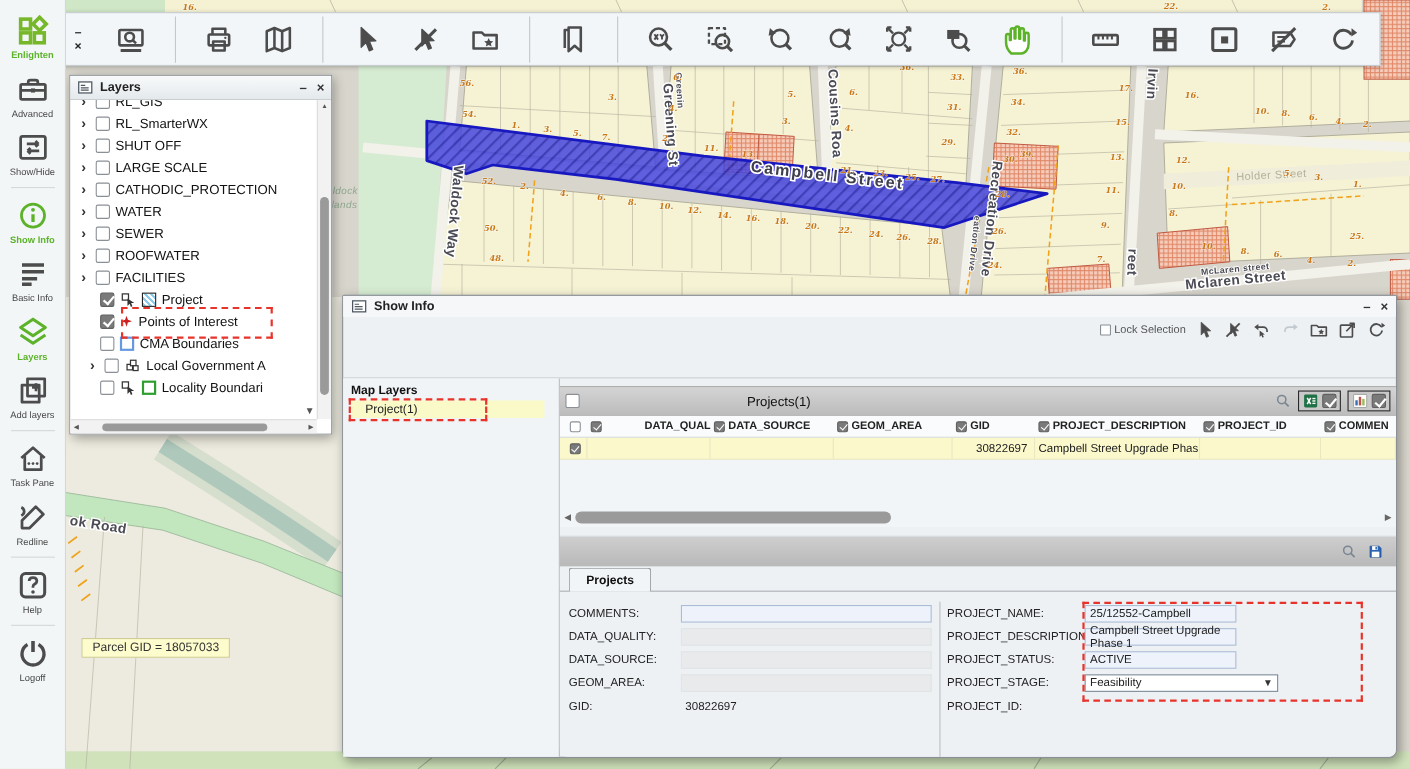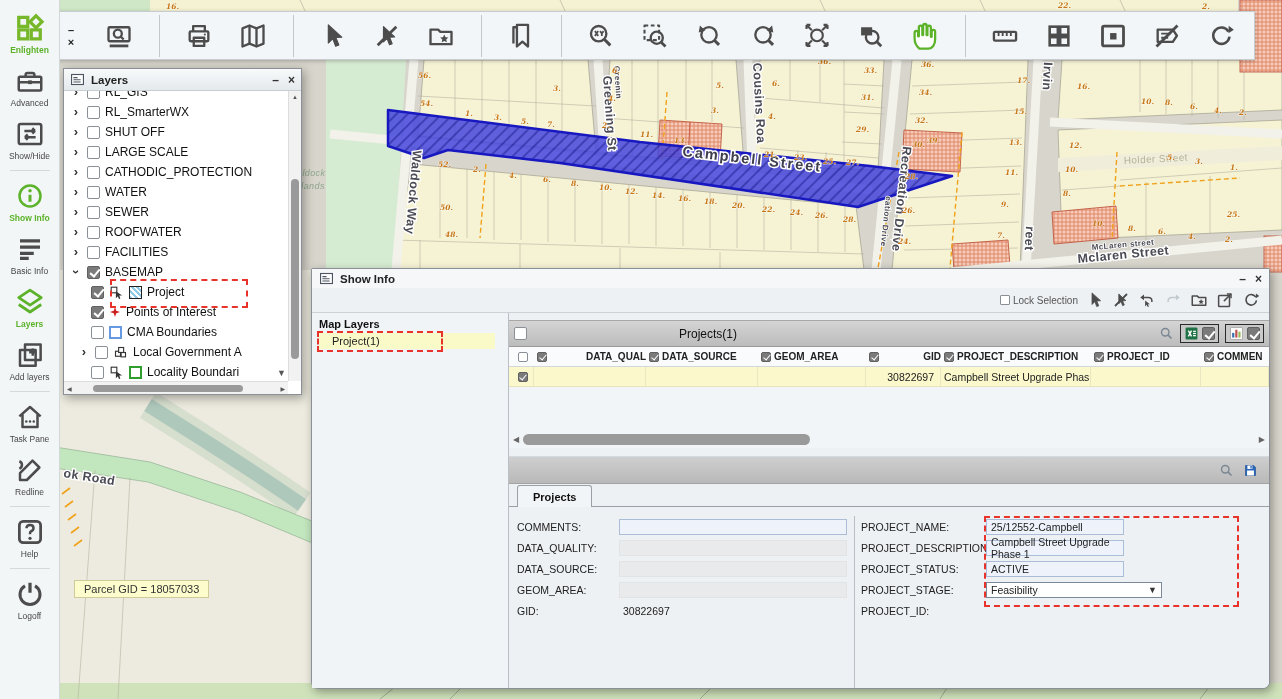"BASEMAP" div.trow { html: <div> <span>›</span> <span></span> <span>BASEMAP</span> </div> -> none }
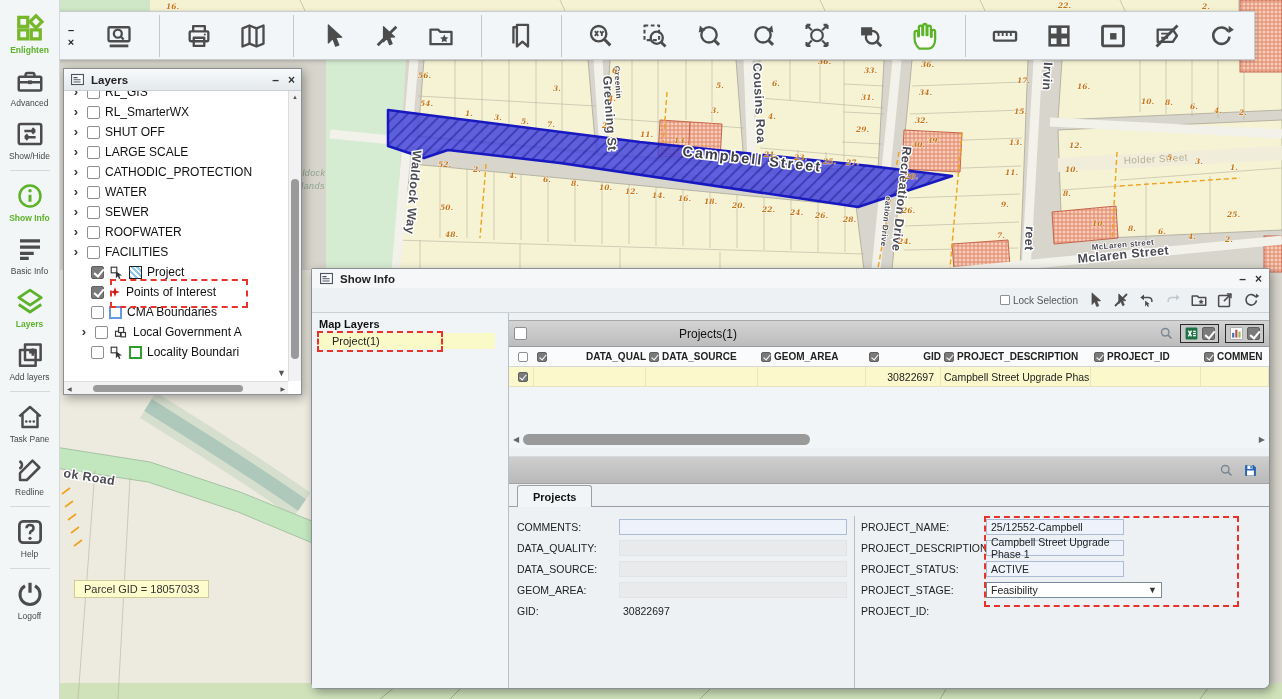"Map Layers" .si-body { margin-top: none -> 31px }
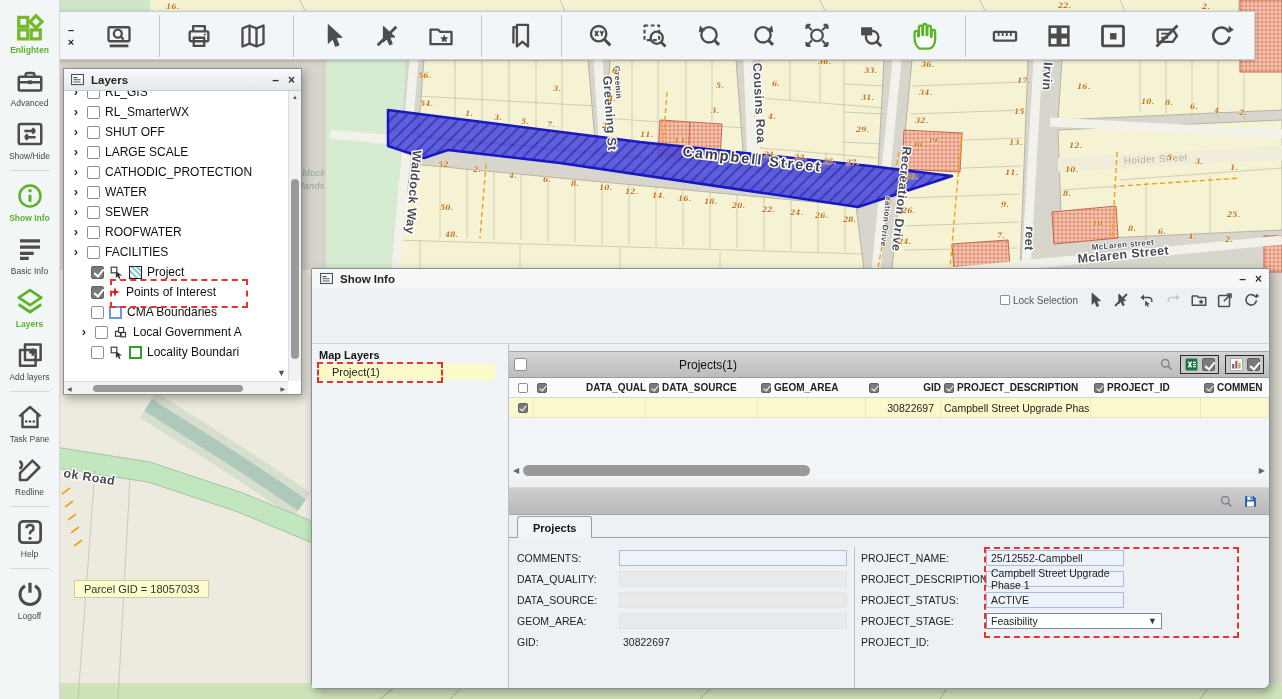"GID" span.gc { justify-content: space-between -> flex-start }
